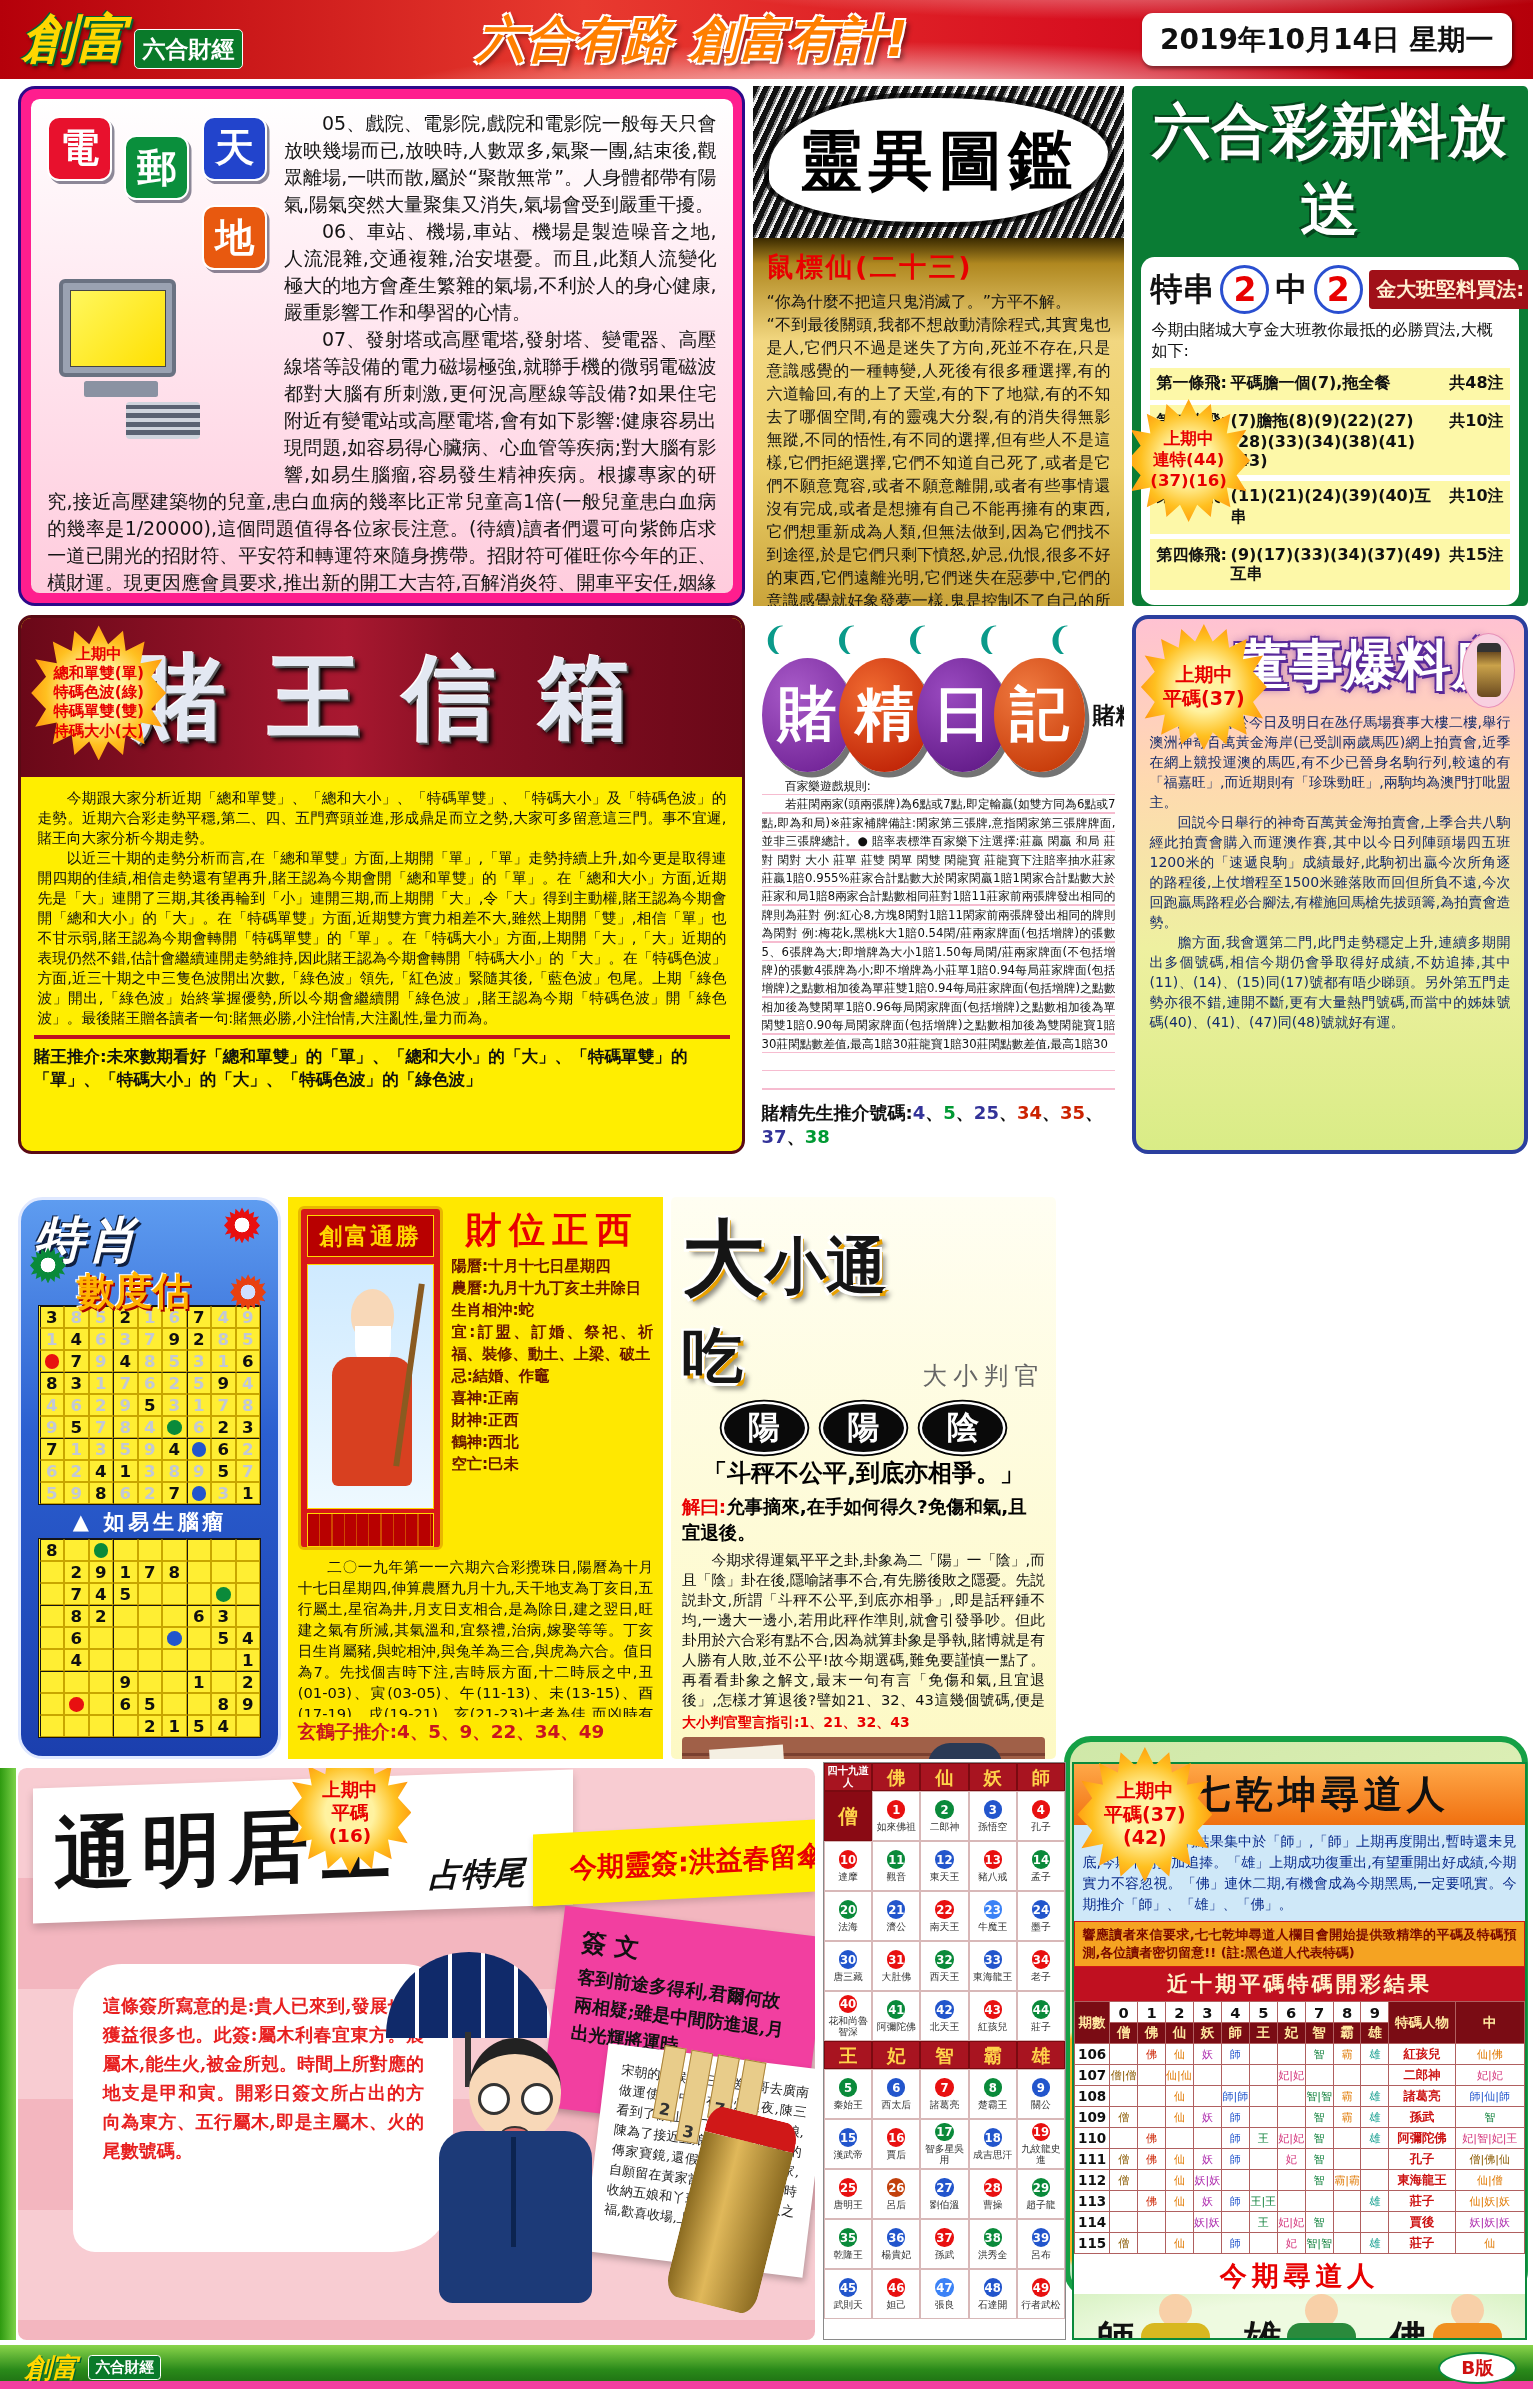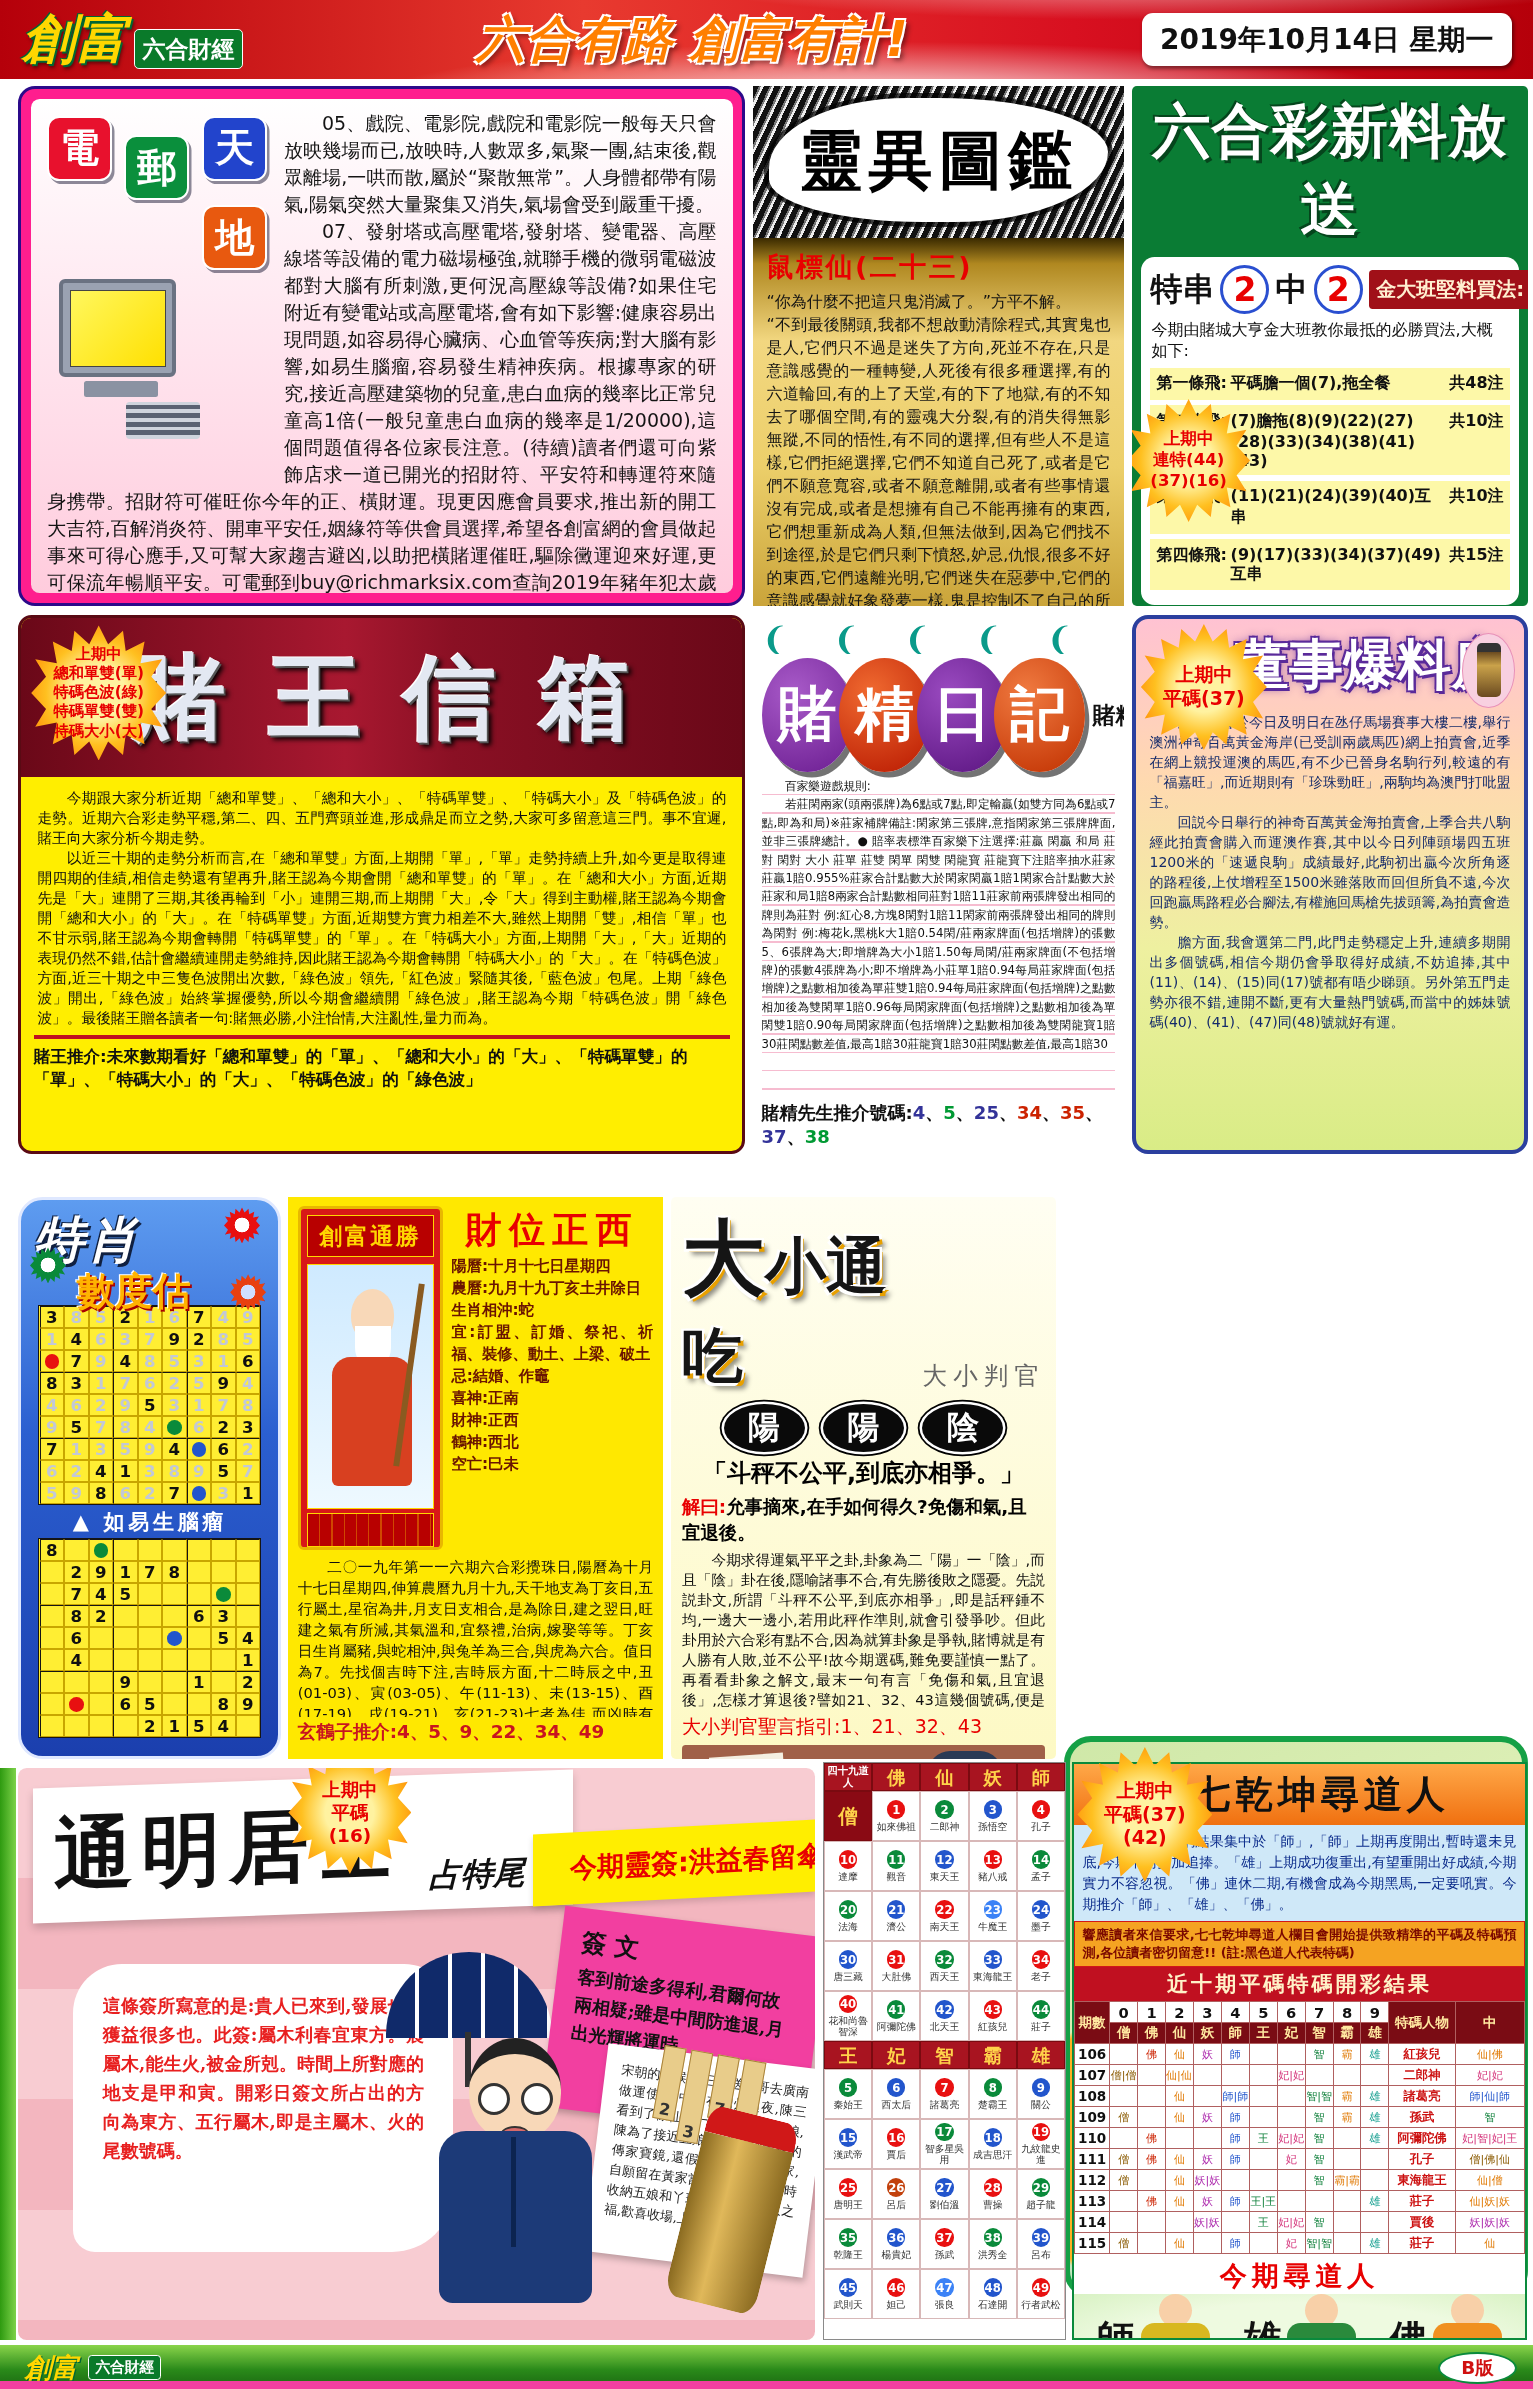"06、車站、機場,車站、機場是製造噪音之地,人流混雜,交通複雜,治安堪憂。而且," p.email-p { html: none -> <p>06、車站、機場,車站、機場是製造噪音之地,人流混雜,交通複雜,治安堪憂。而且,此類人流變化極大的地方會產生繁雜的氣場,不利於人的身心健康,嚴重影響工作和學習的心情。</p> }
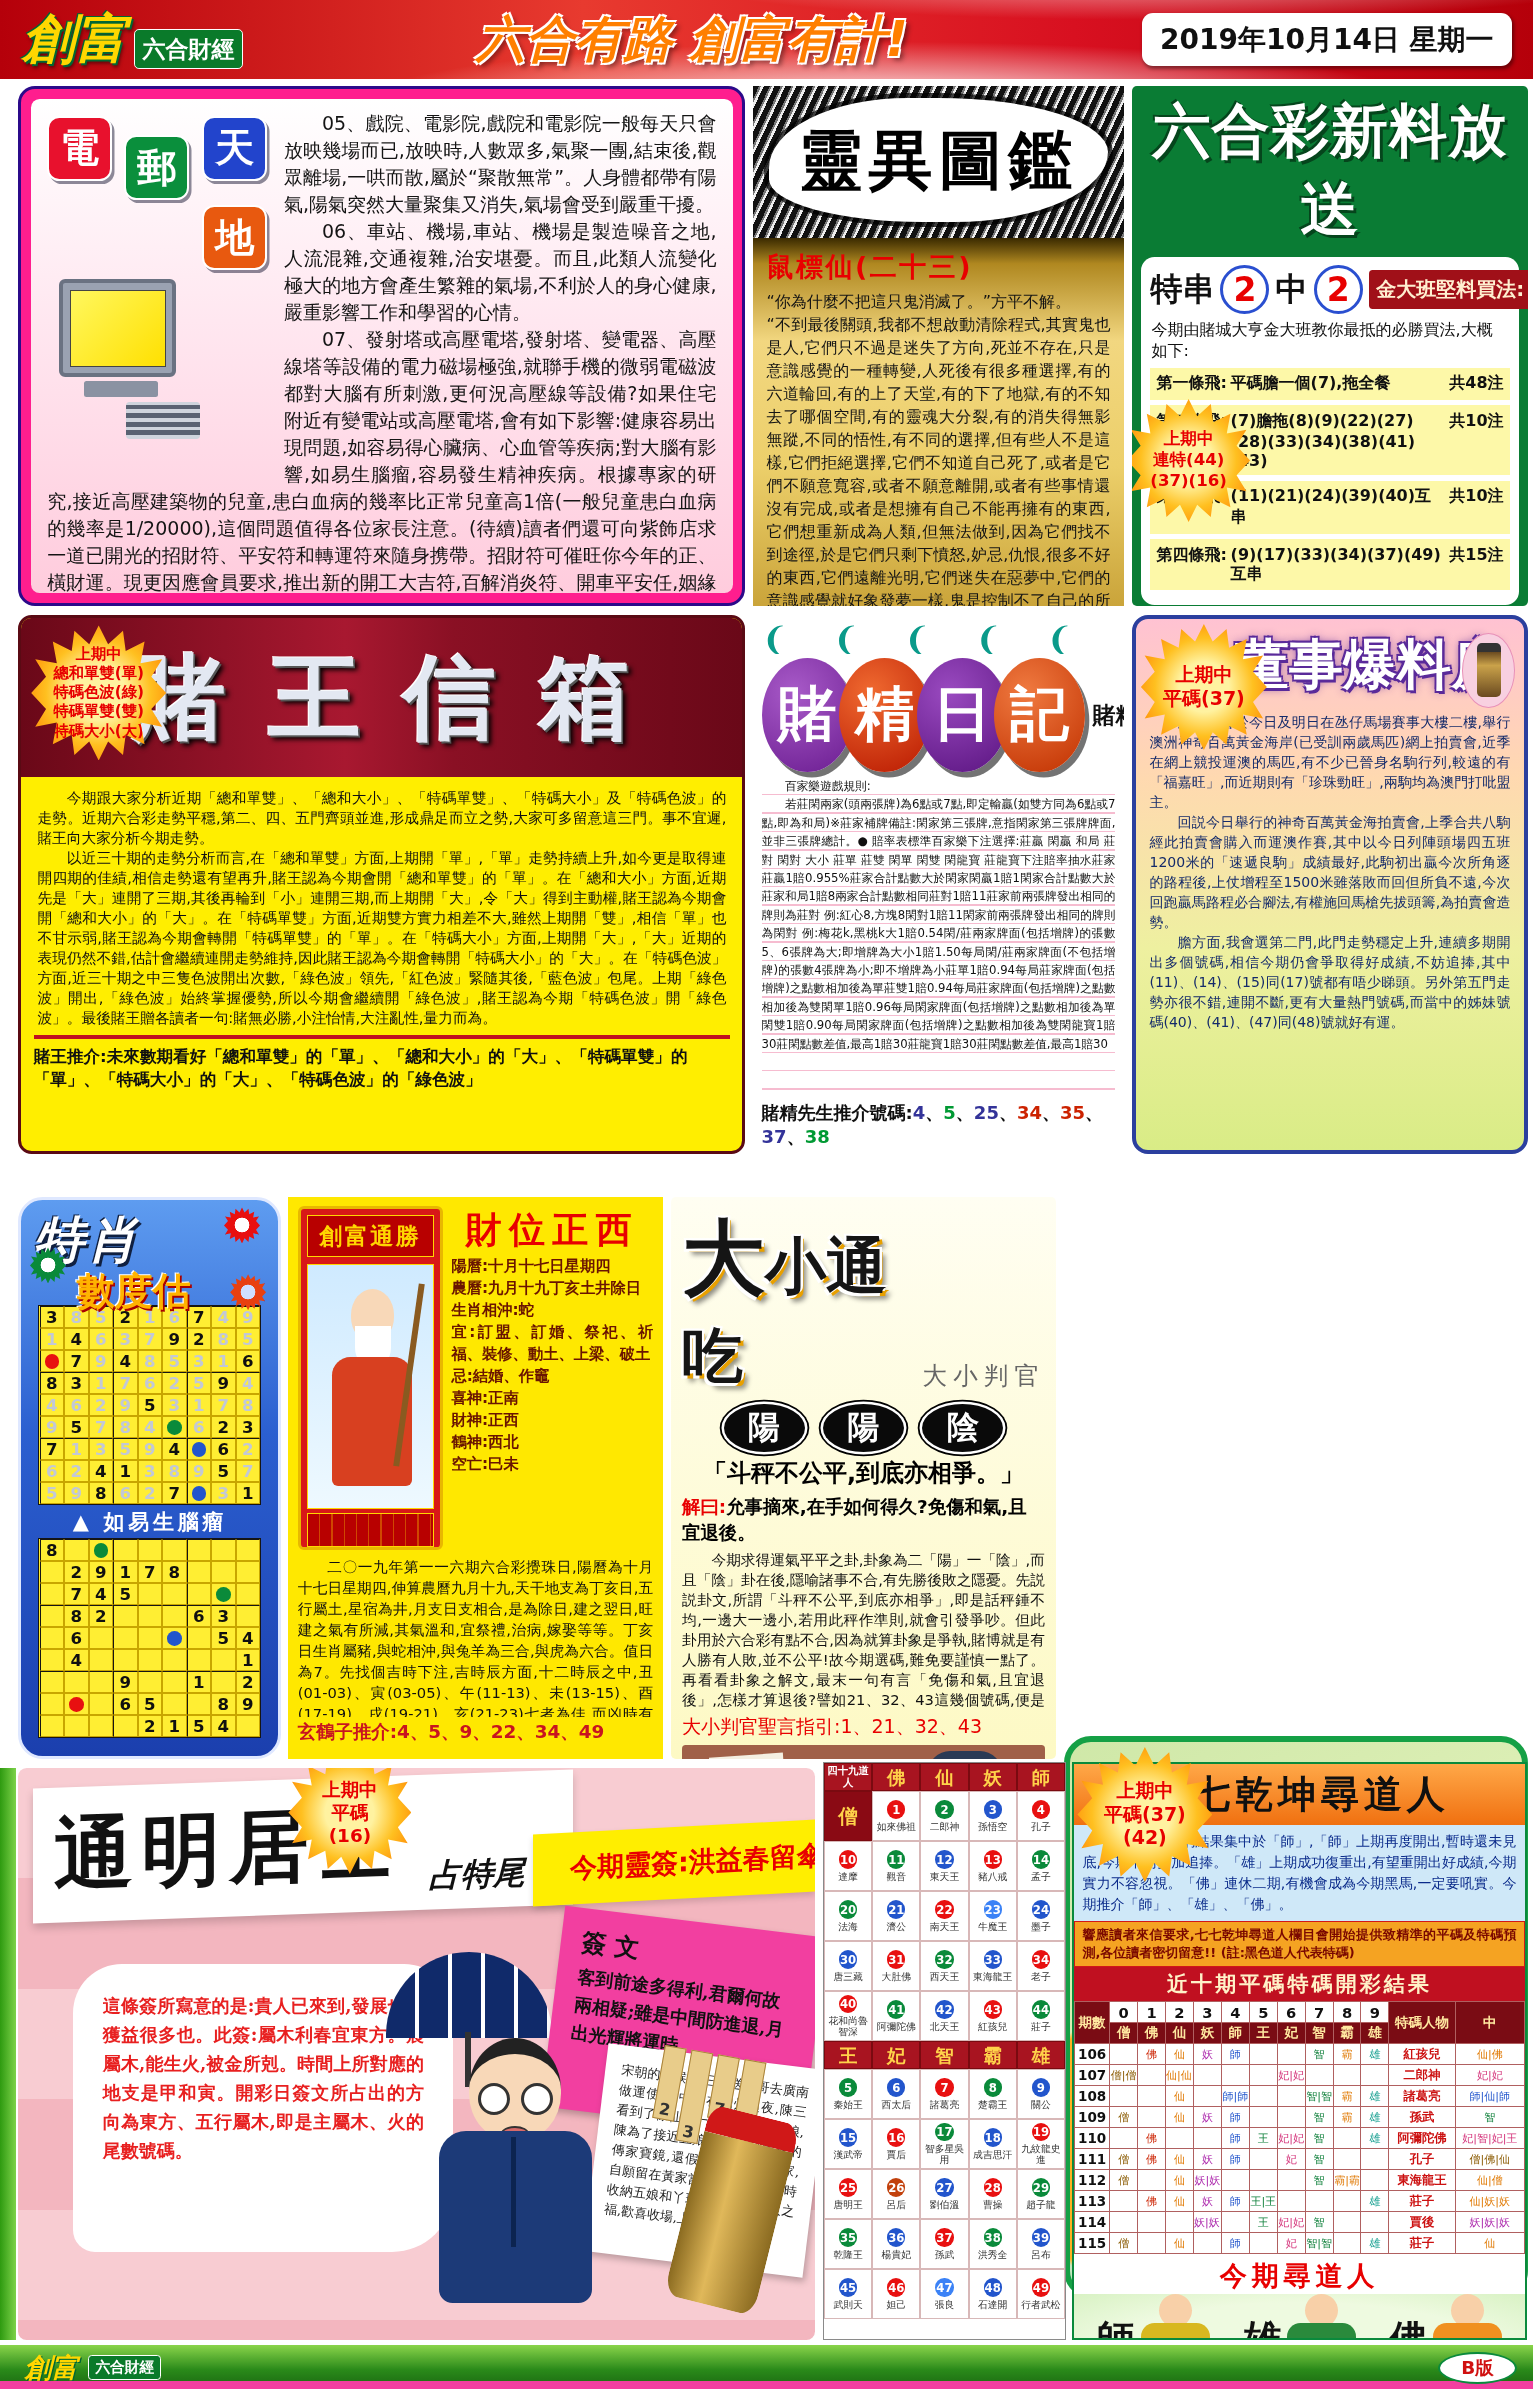"大小判官聖言指引:1、21、32、43" .dx-tip { font-size: 19px -> 14px; font-weight: 400 -> 700 }
